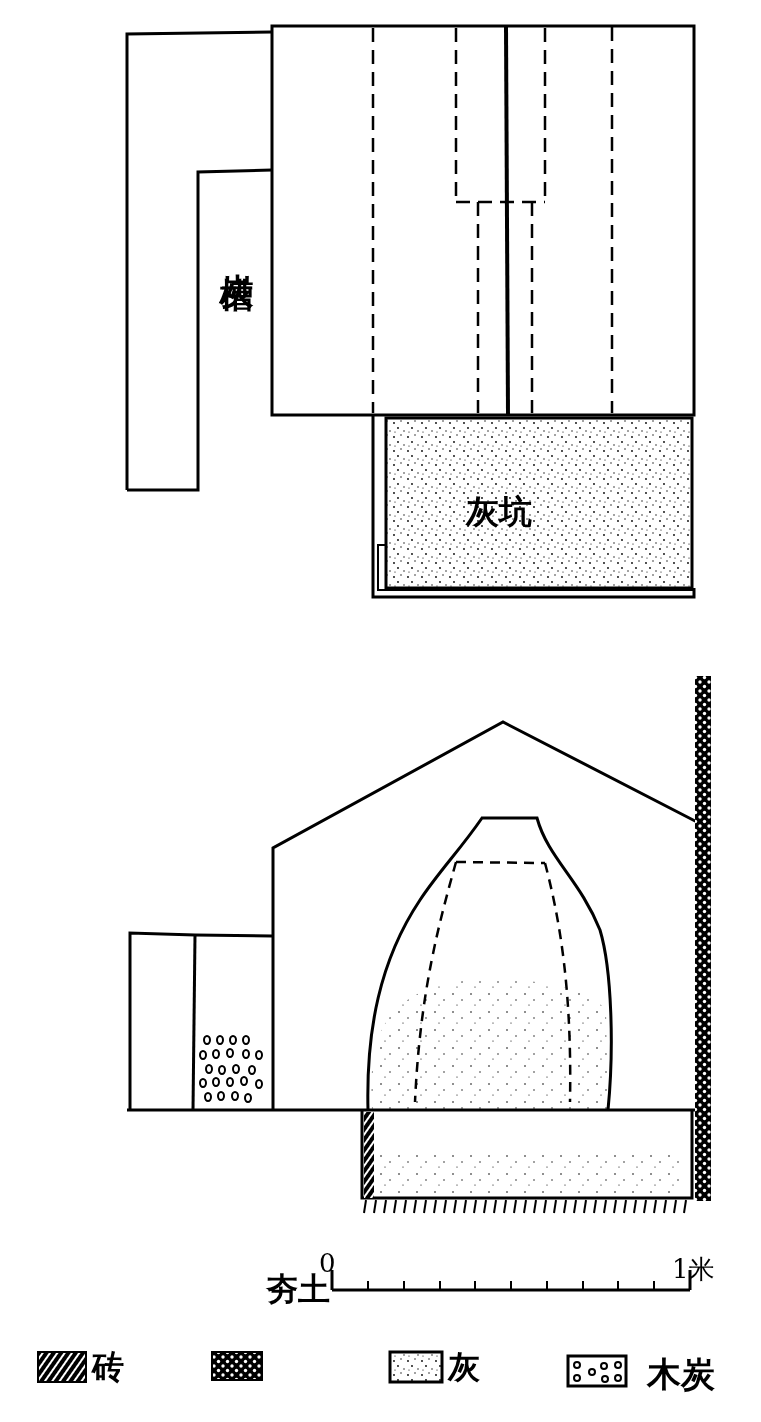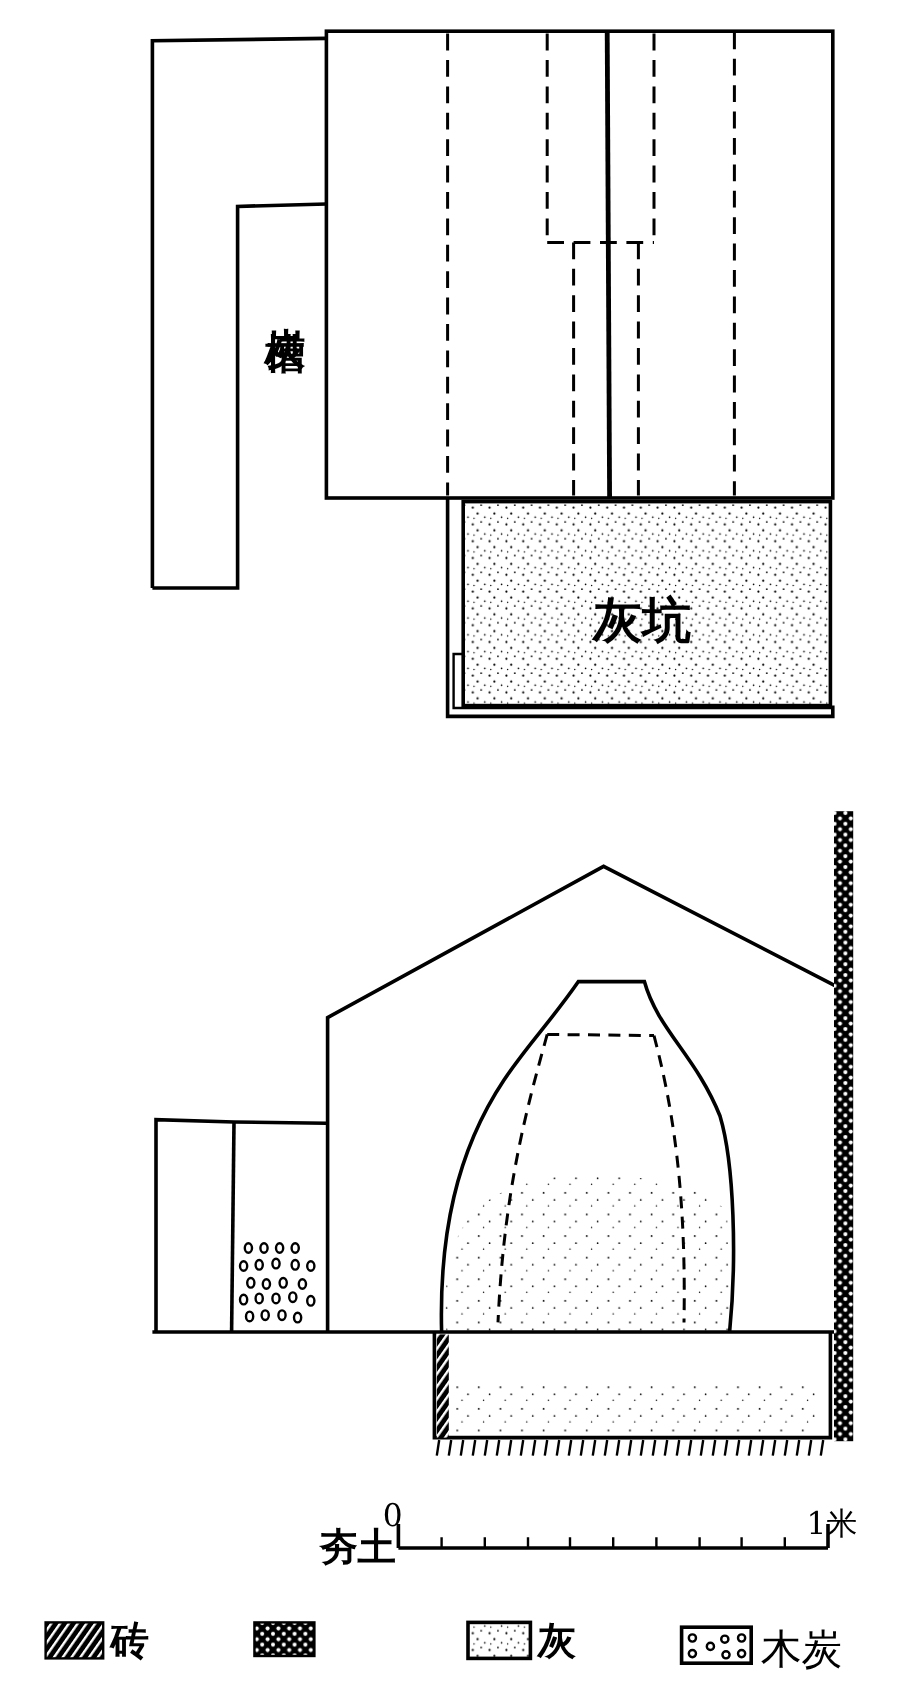"灰坑" div { font-size: 41px -> 33px; left: 494px -> 466px }
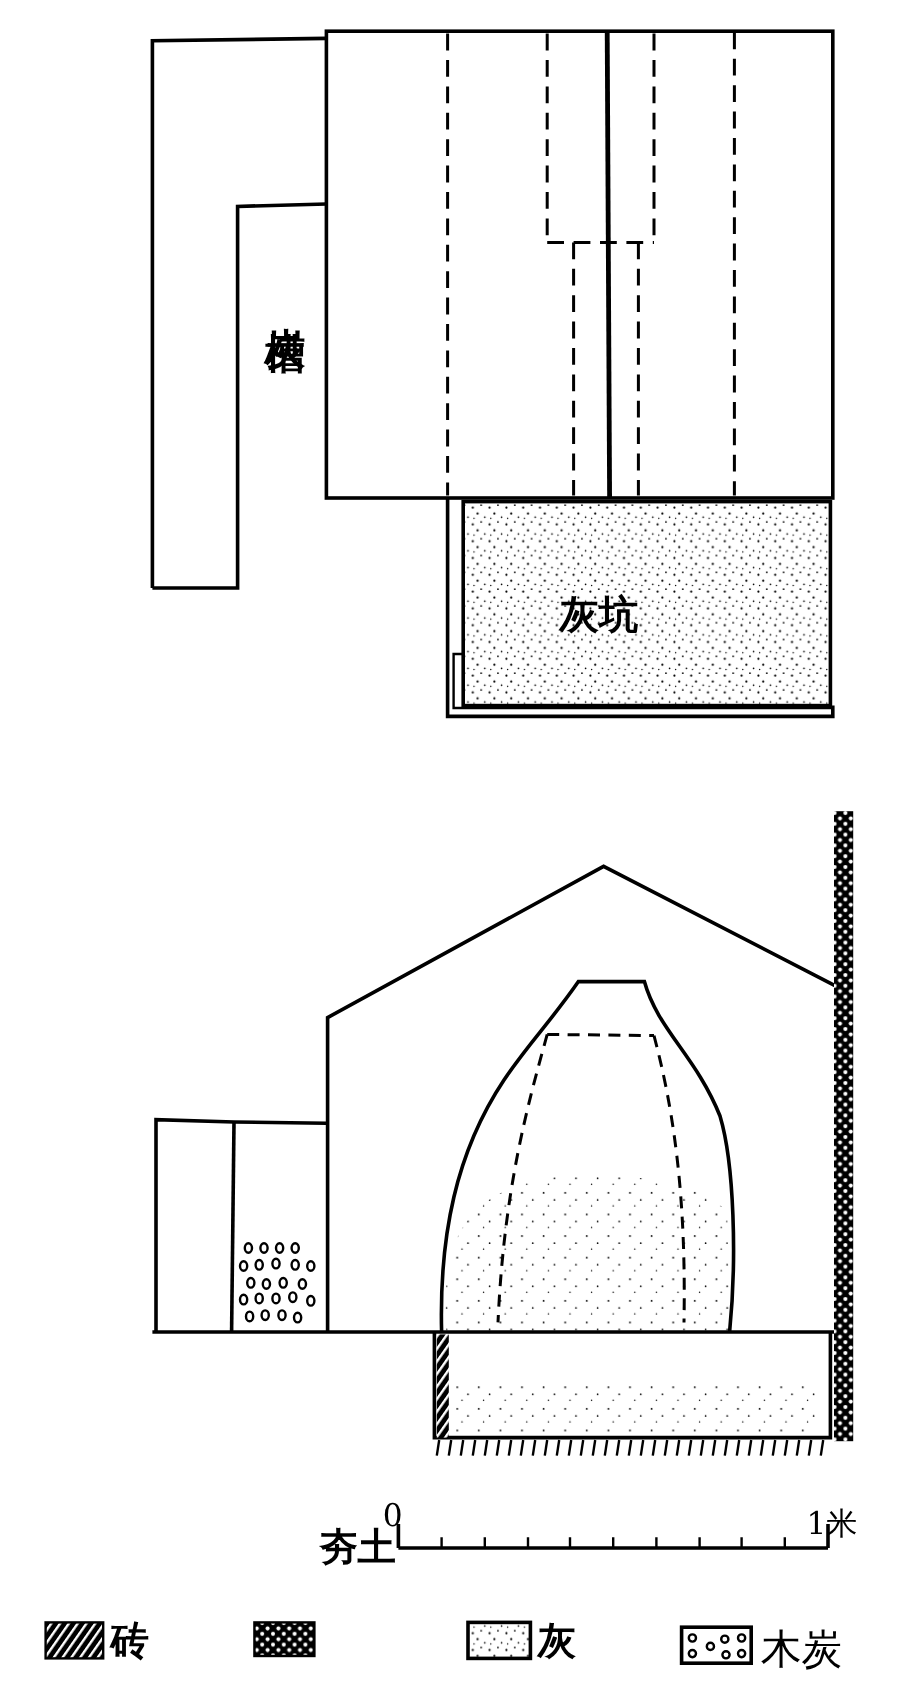"木炭" div { font-weight: normal -> bold; left: 634px -> 647px }
